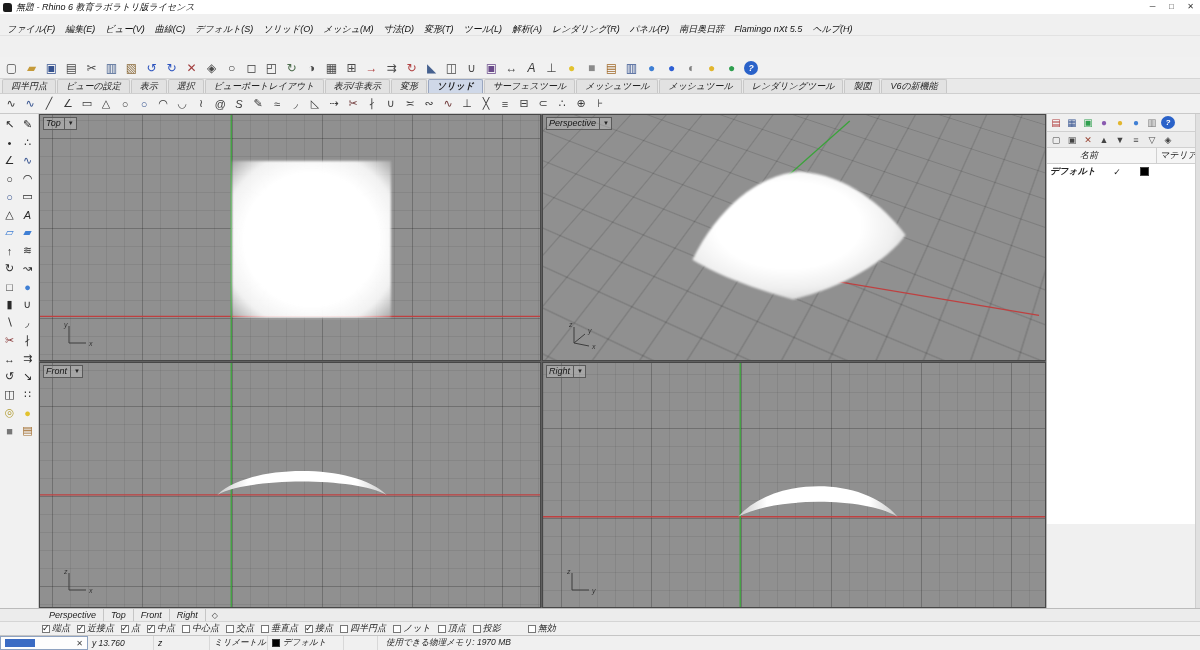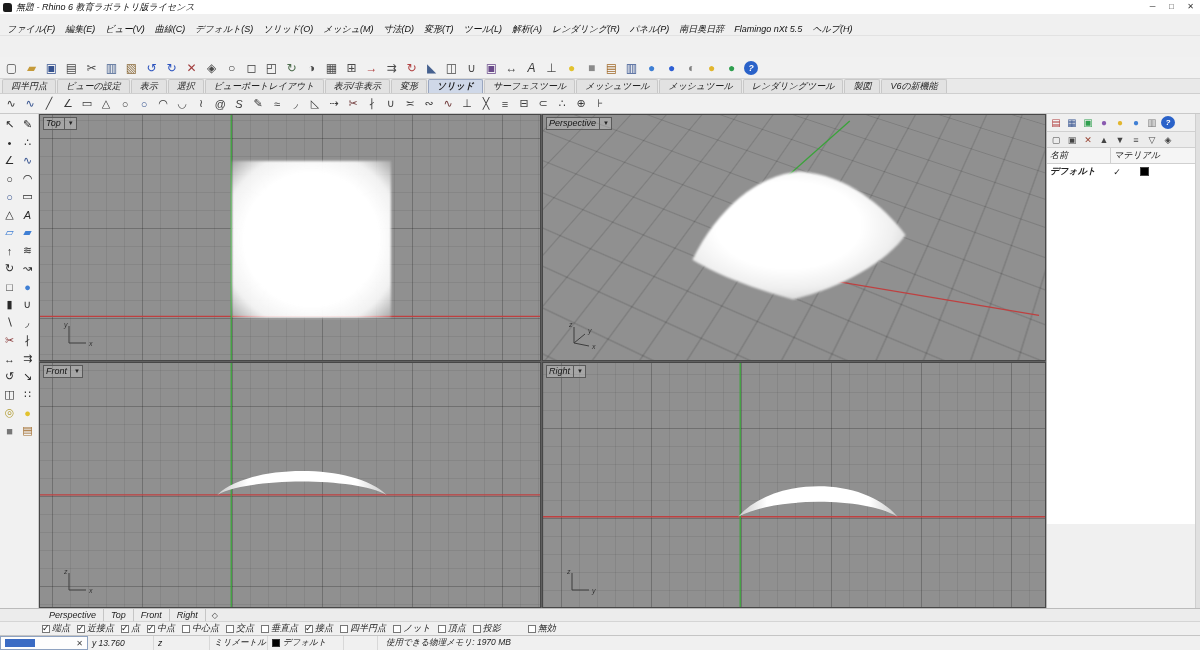"名前" .ph-name { margin-left: none -> 30px; width: 64px -> 80px }
